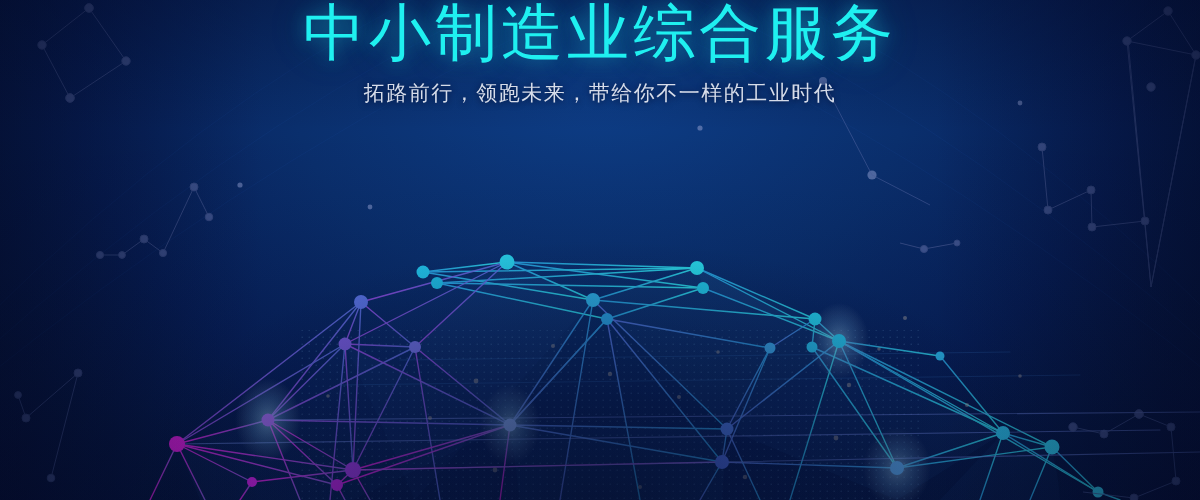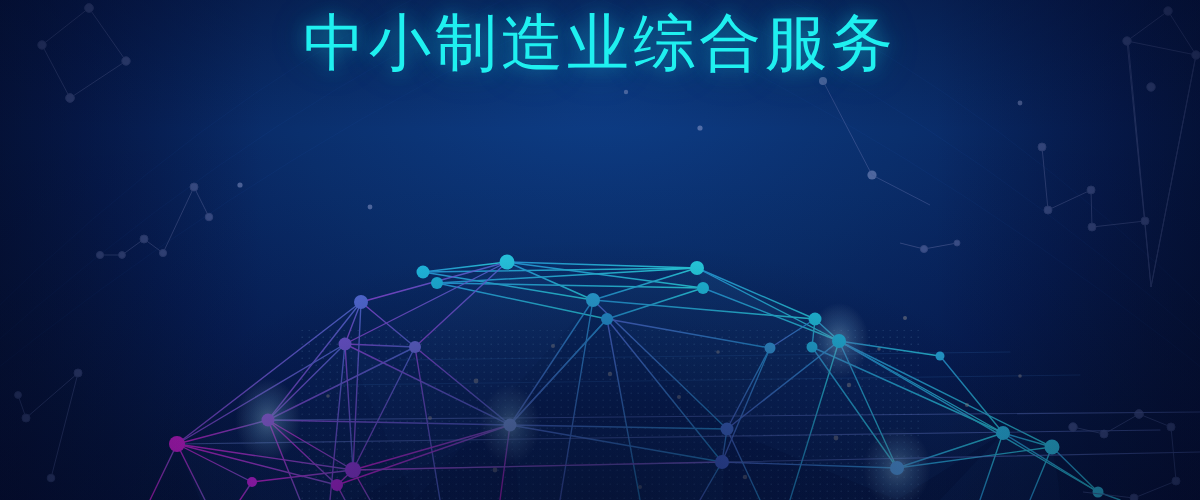"中小制造业综合服务" .title { margin: 10px -> 0 }
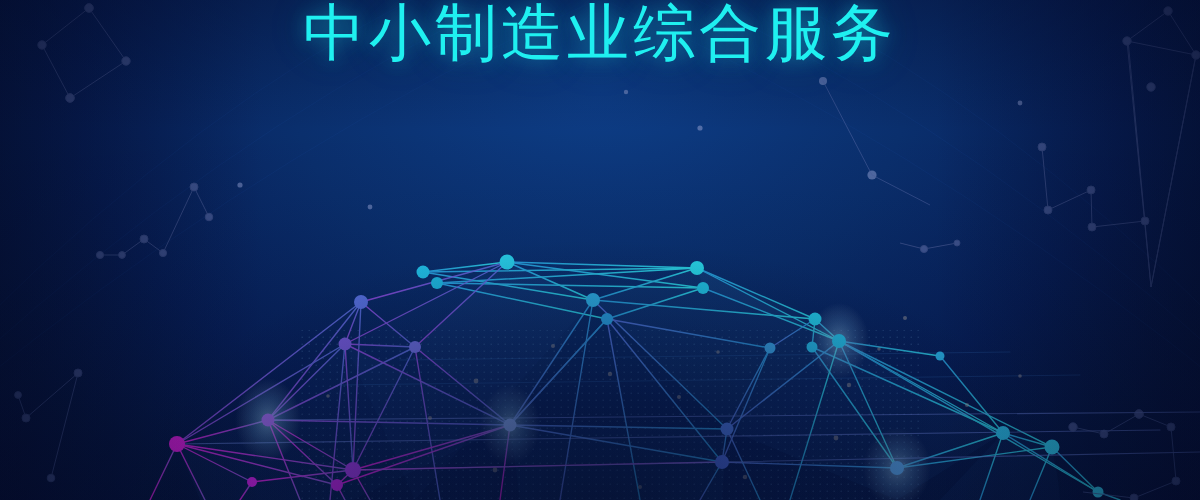"拓路前行，领跑未来，带给你不一样的工业时代" p.subtitle { html: none -> <p>拓路前行，领跑未来，带给你不一样的工业时代</p> }
